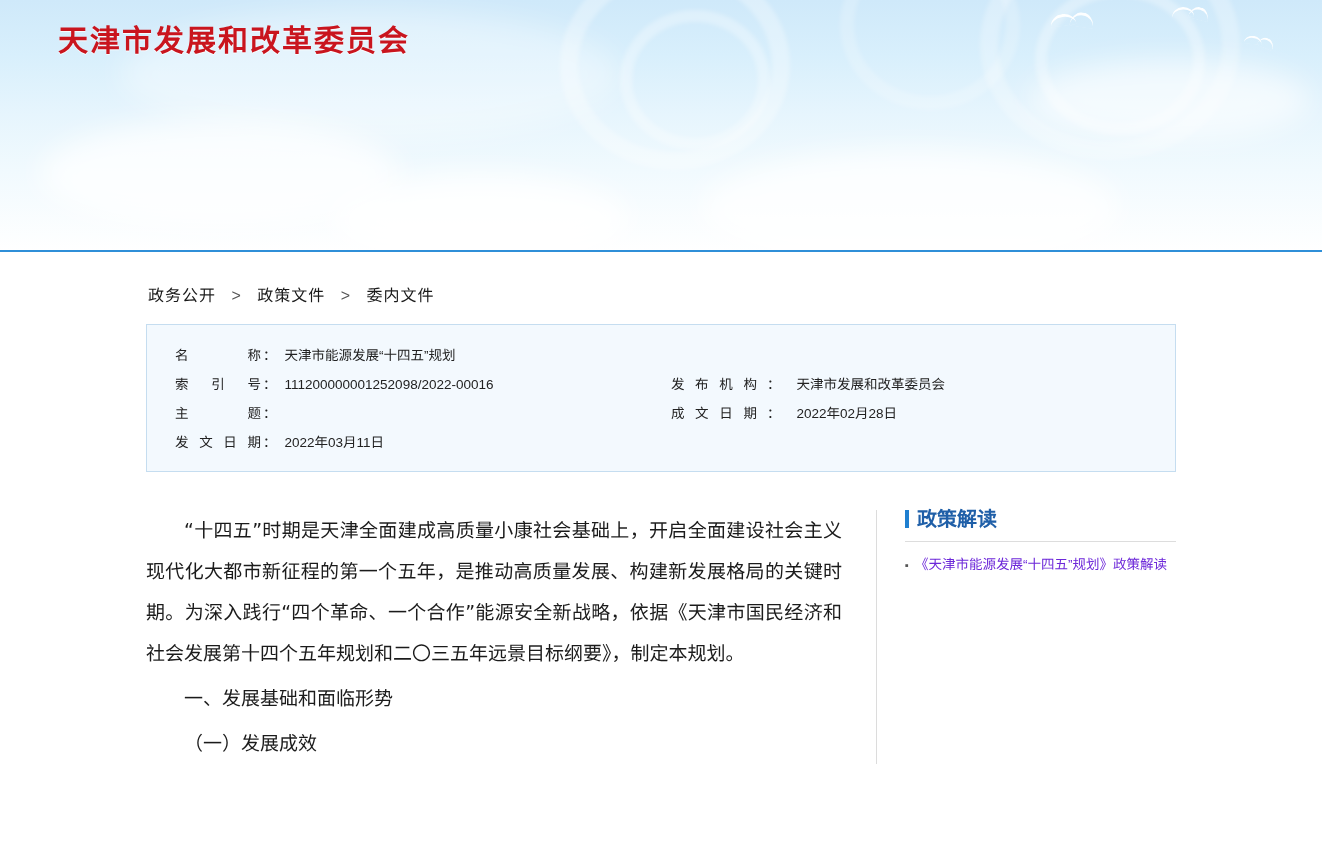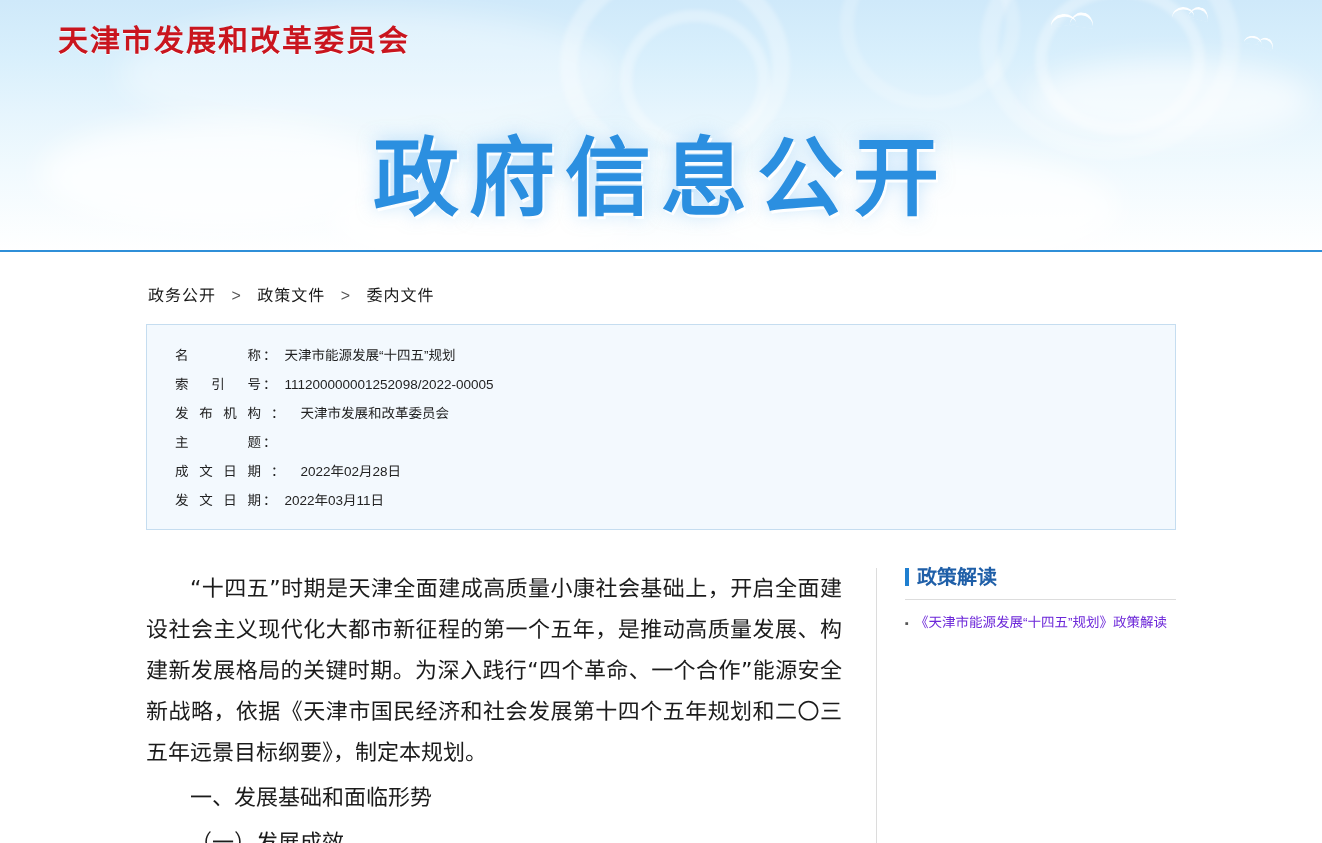"政府信息公开" div.banner-headline { html: <div>政府信息公开</div> -> none }
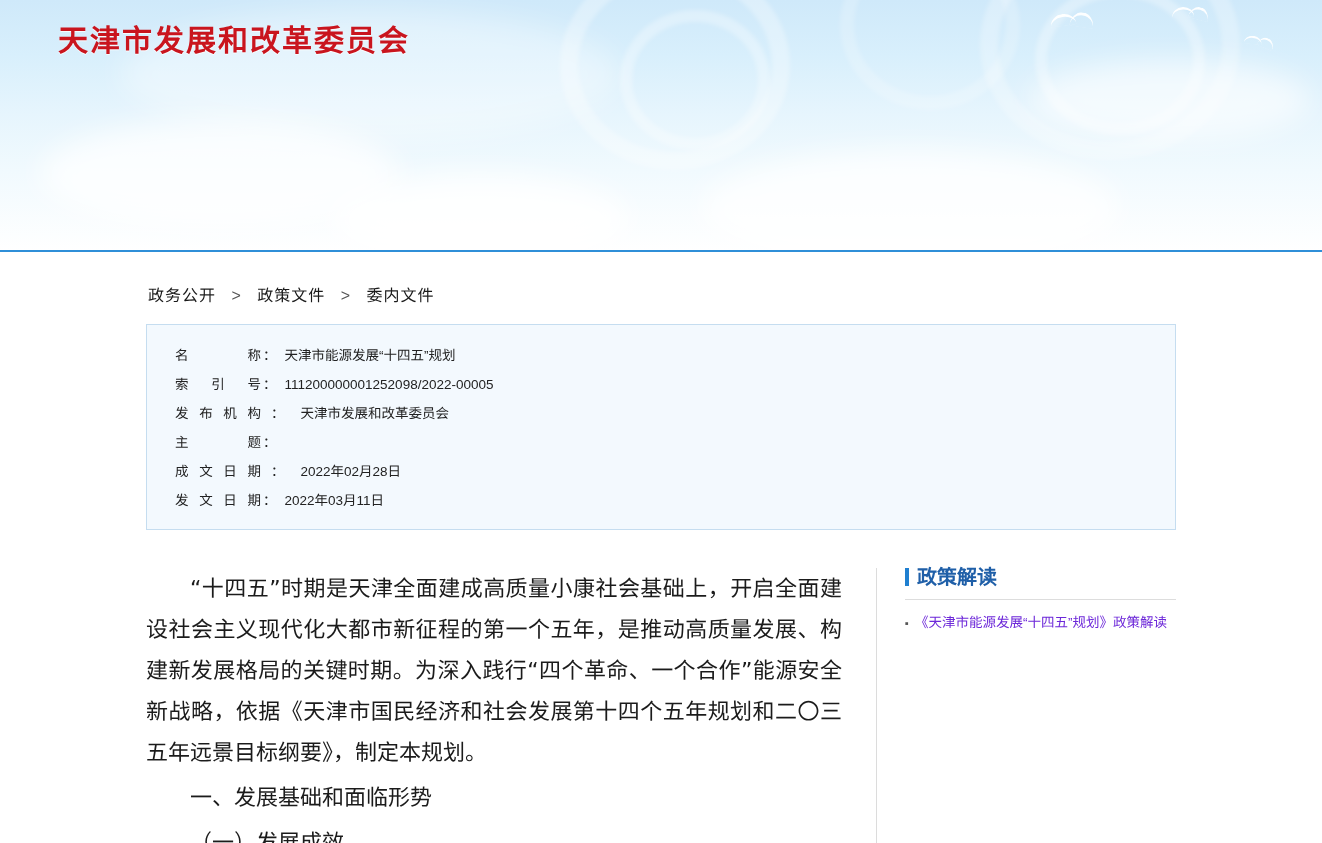"名 称" .meta-row { flex-direction: column -> none }
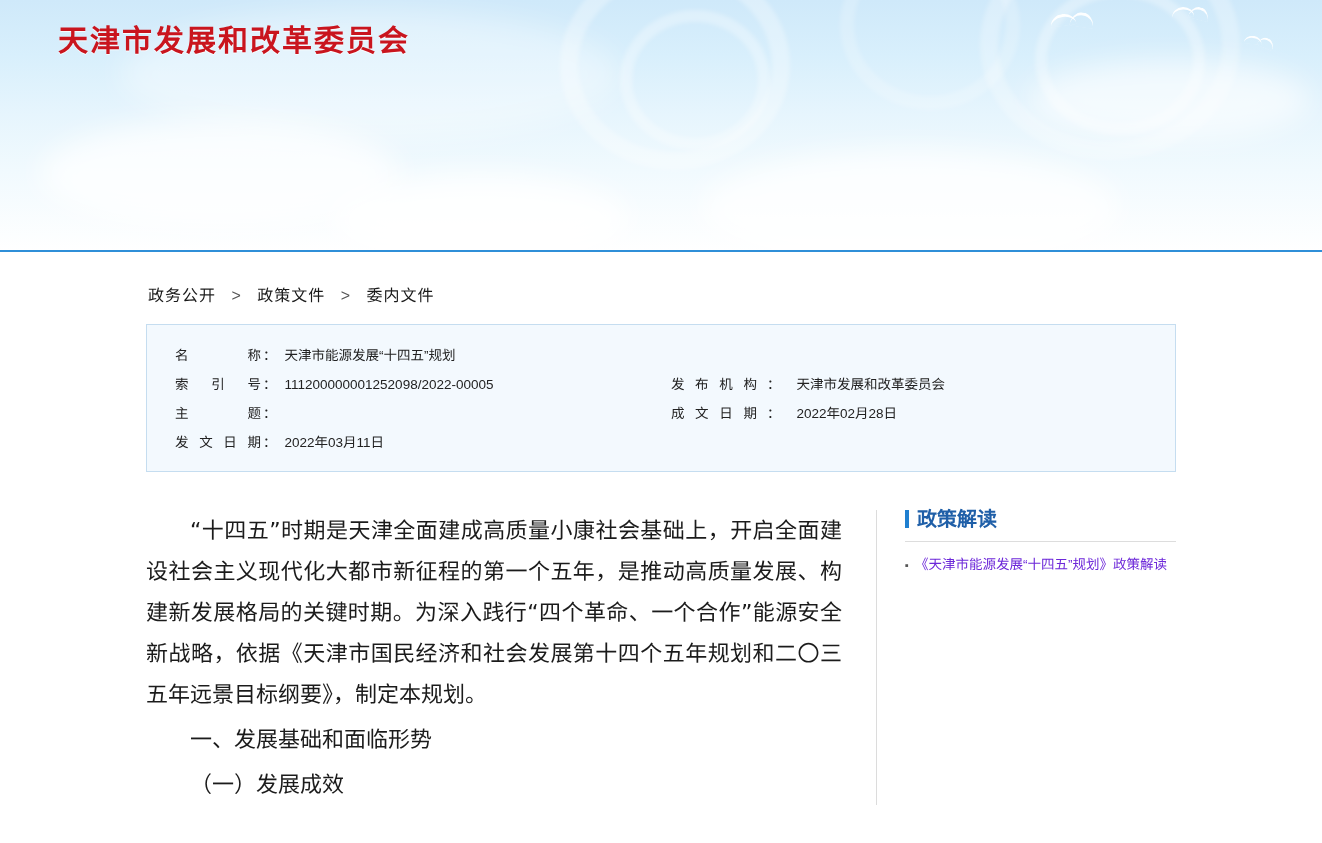"111200000001252098/2022-00005" span.meta-value { text: 111200000001252098/2022-00005 -> 111200000001252098/2022-00016 }
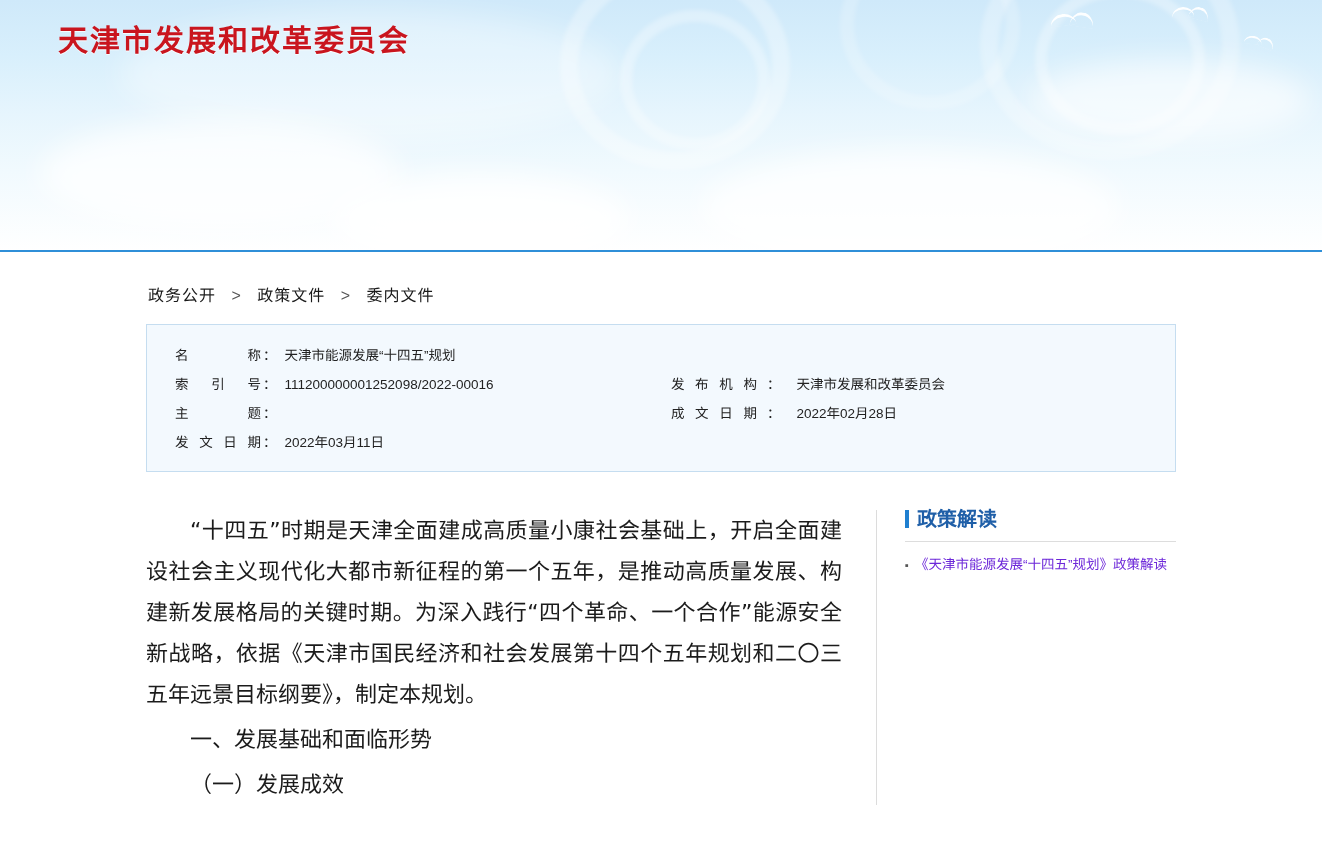"“十四五”时期是天津全面建成高质量小康社会基础上，开启全面建设社会主义现代化大都" .article p { font-size: 22px -> 19px }
